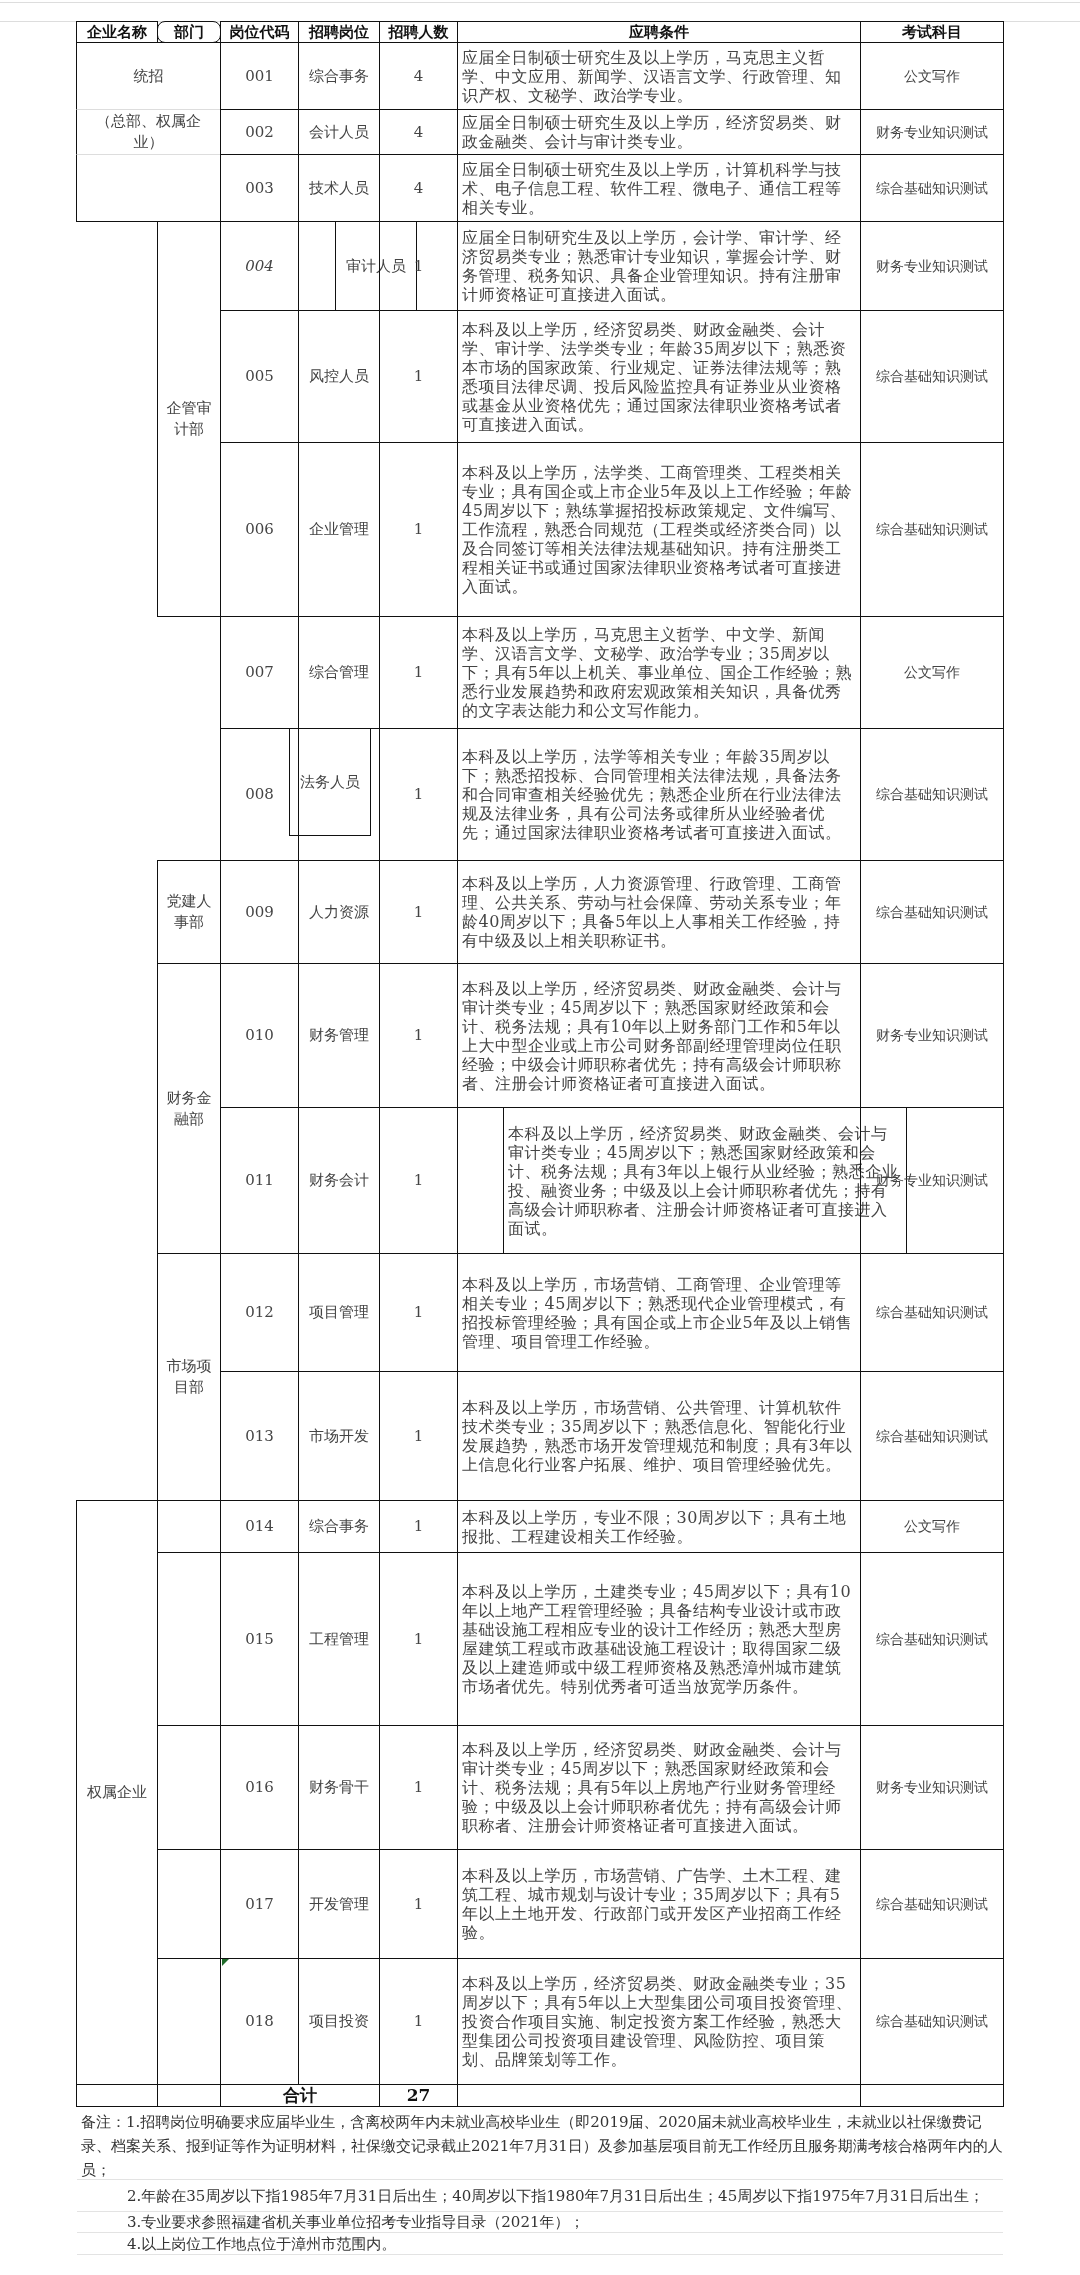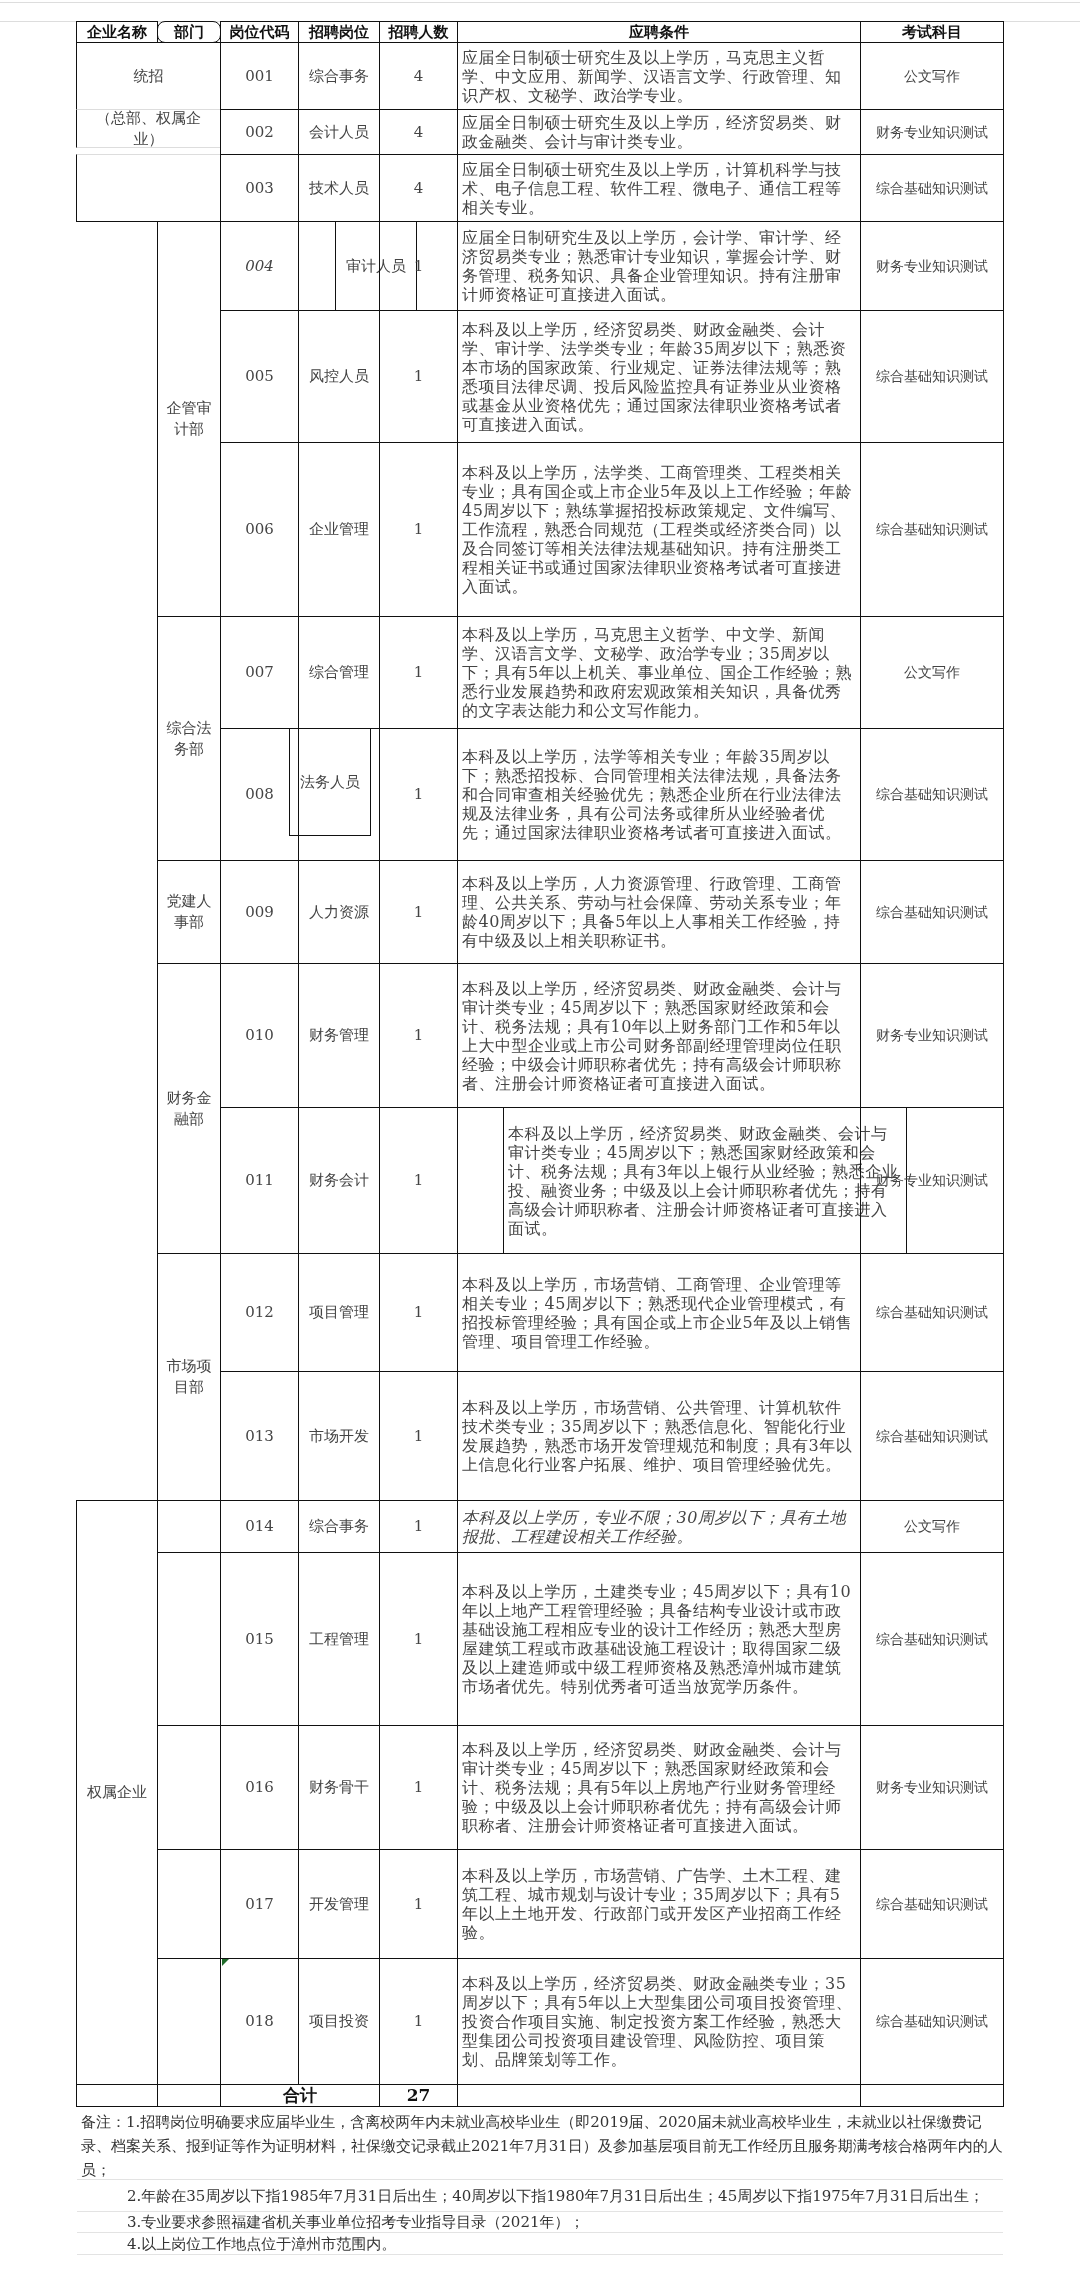"（总部、权属企业）" div.cell { height: 39px -> 46px }
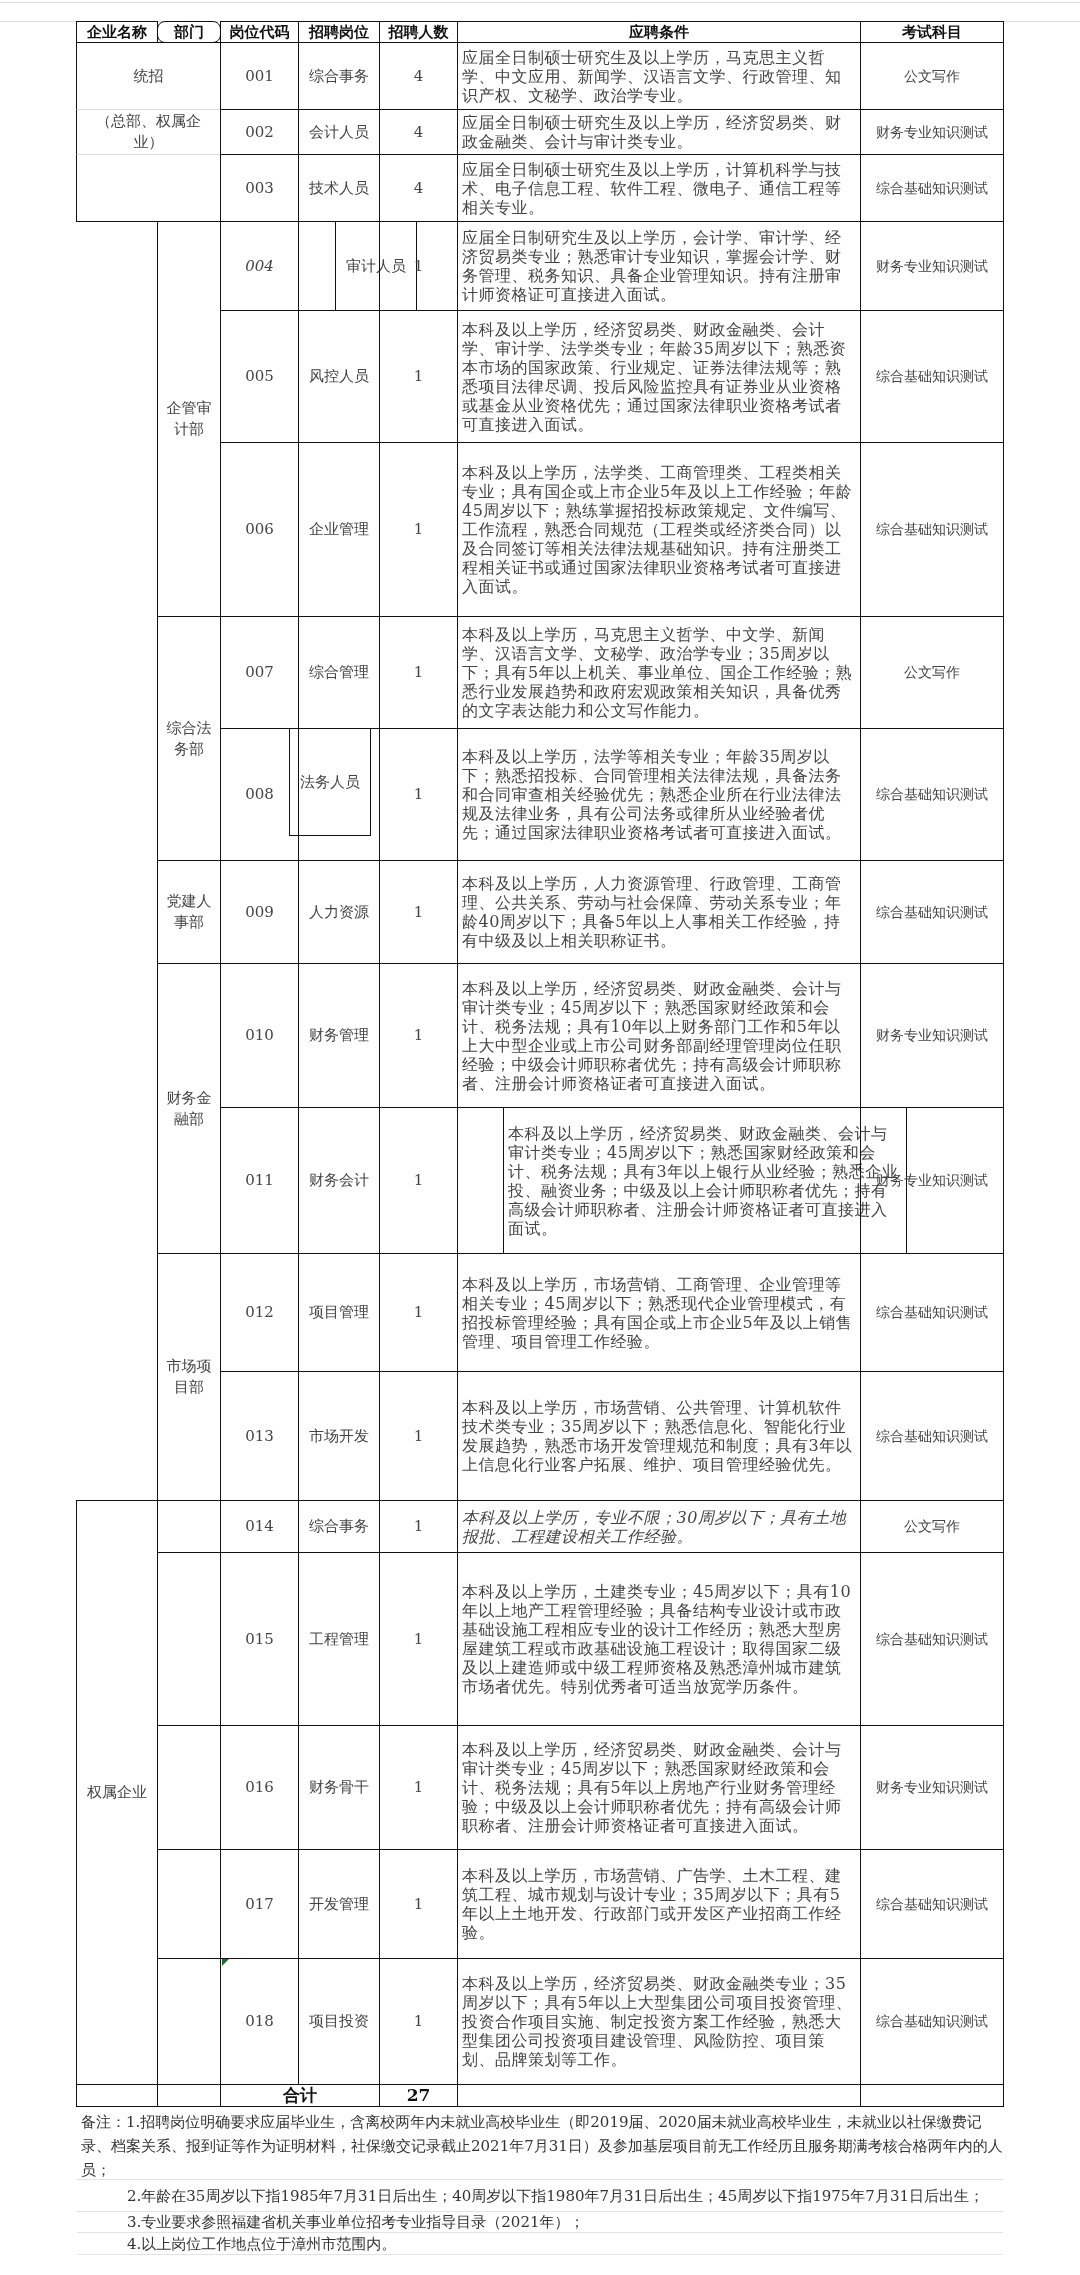"综合法务部" div.cell { html: <div>综合法务部</div> -> none }
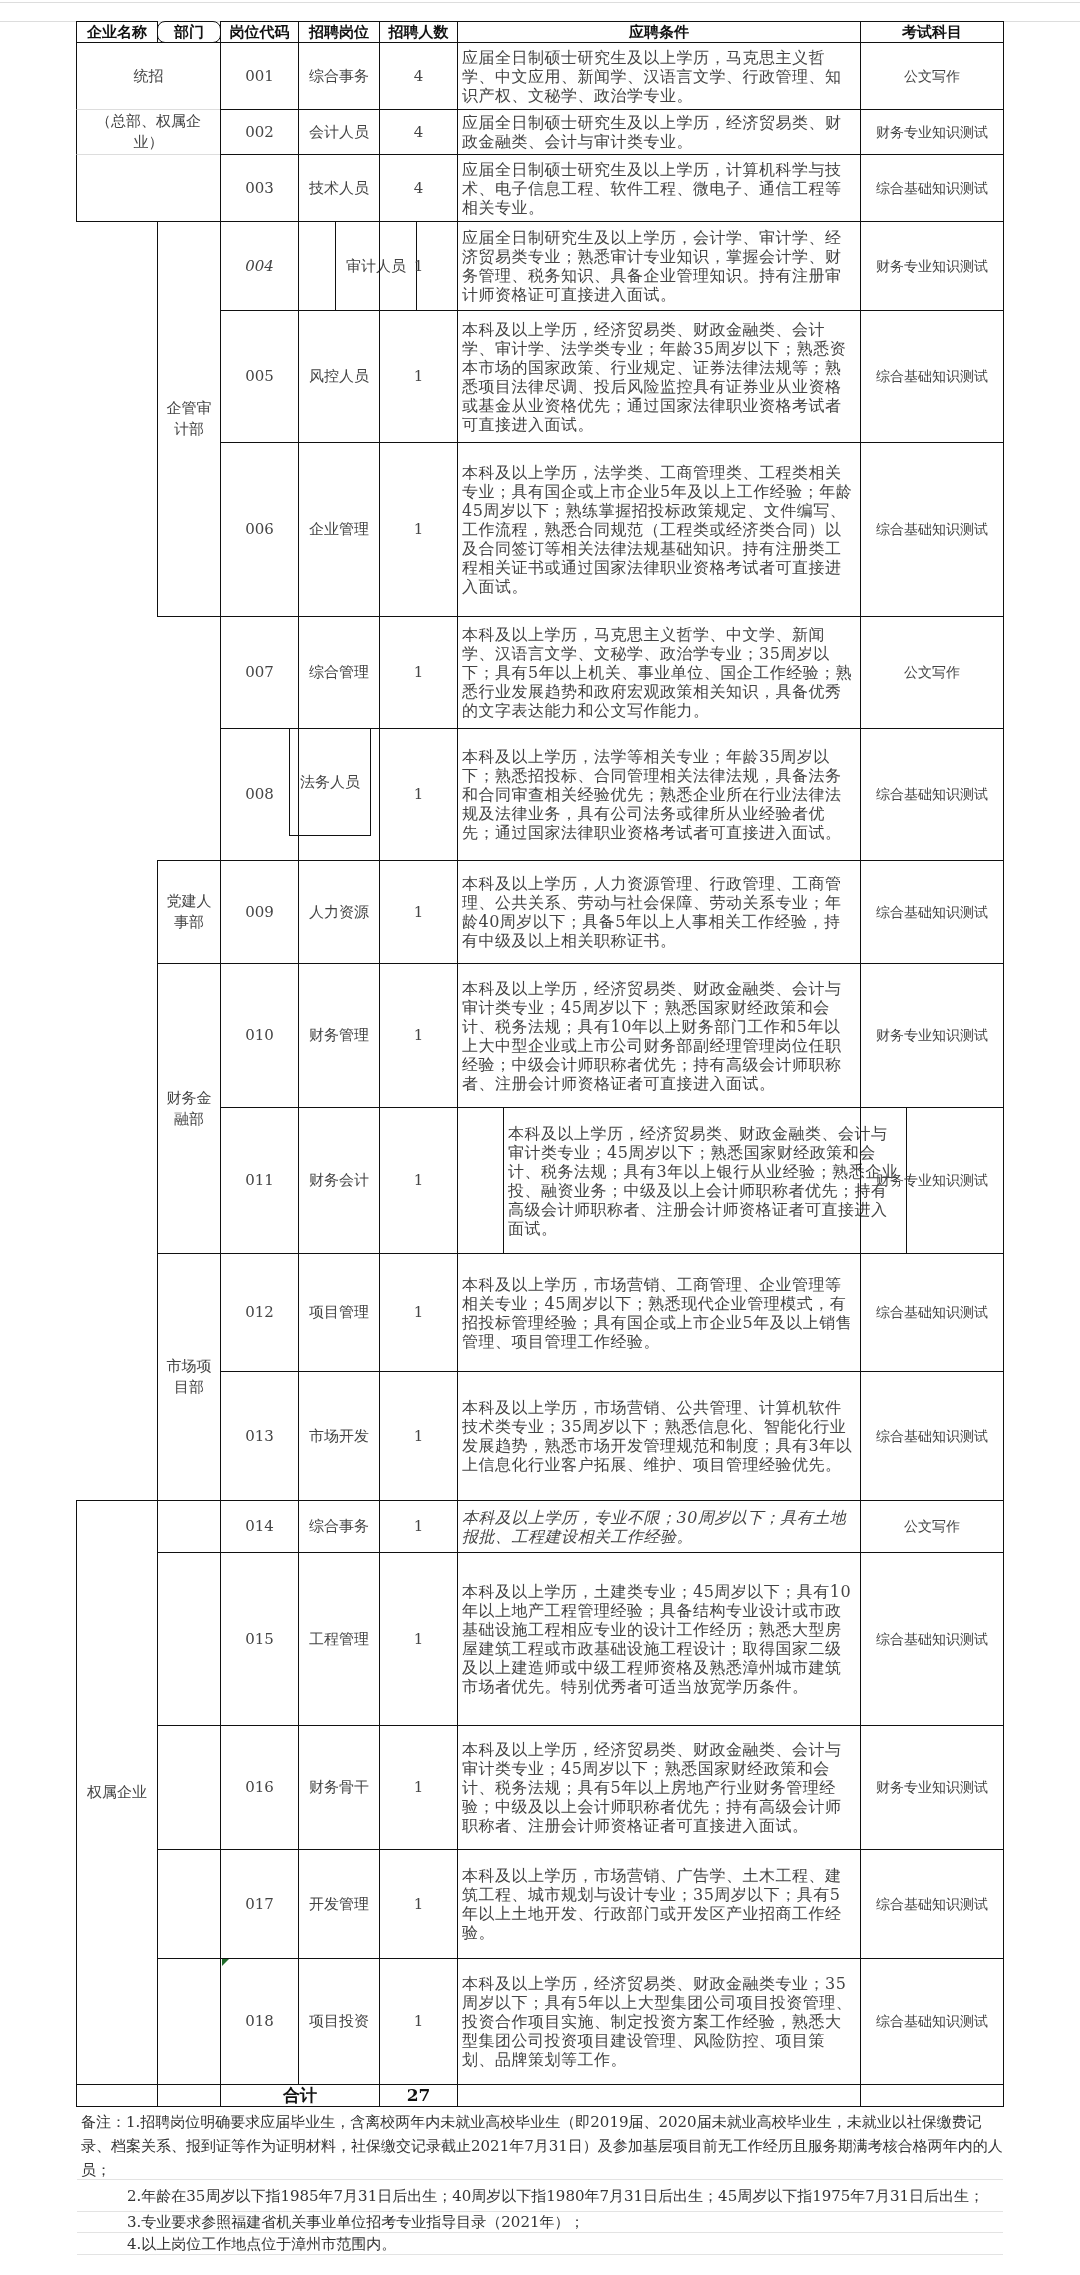"本科及以上学历，专业不限；30周岁以下；具有土地报批、工程建设相关工作经验。" div.cell { font-style: italic -> none }
